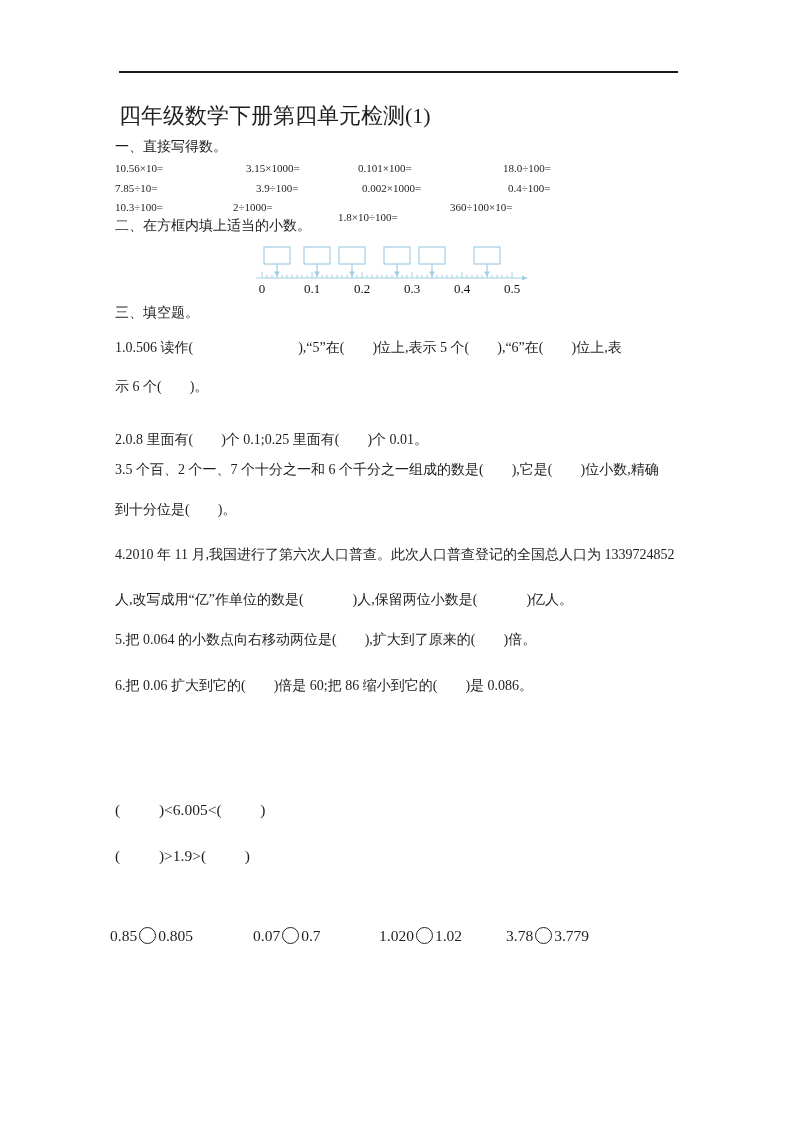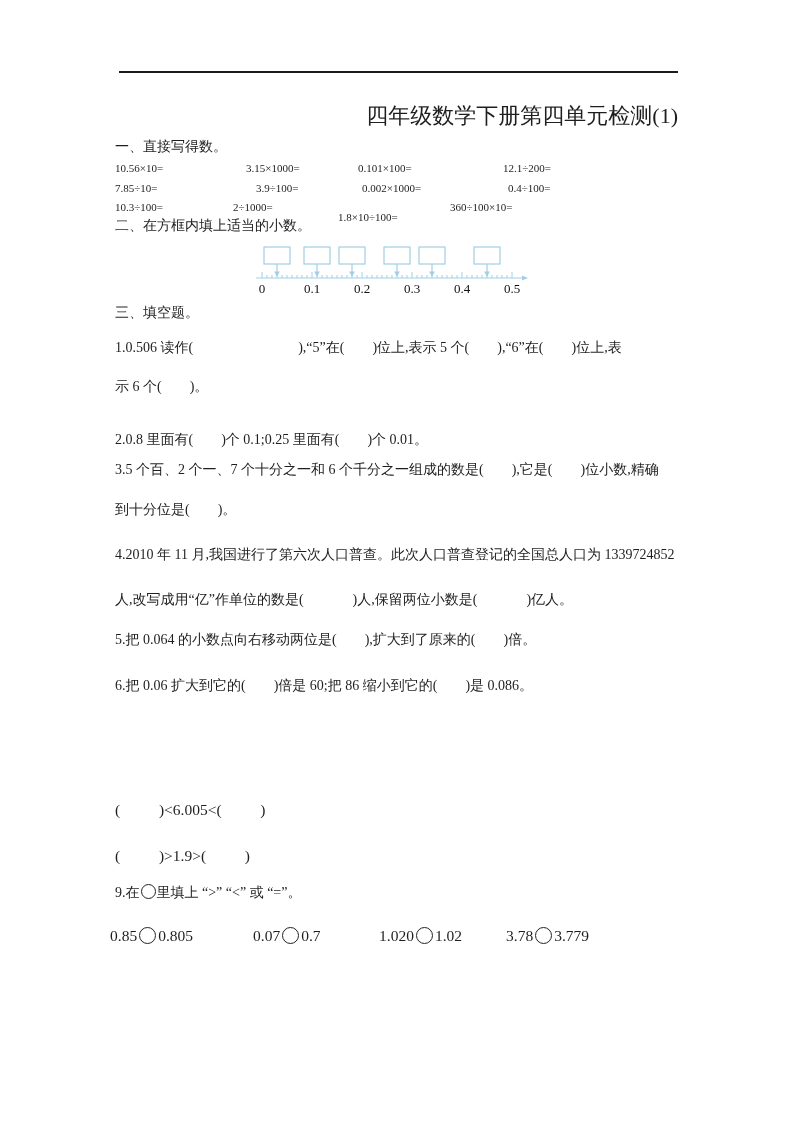"四年级数学下册第四单元检测(1)" .title { text-align: right -> left }
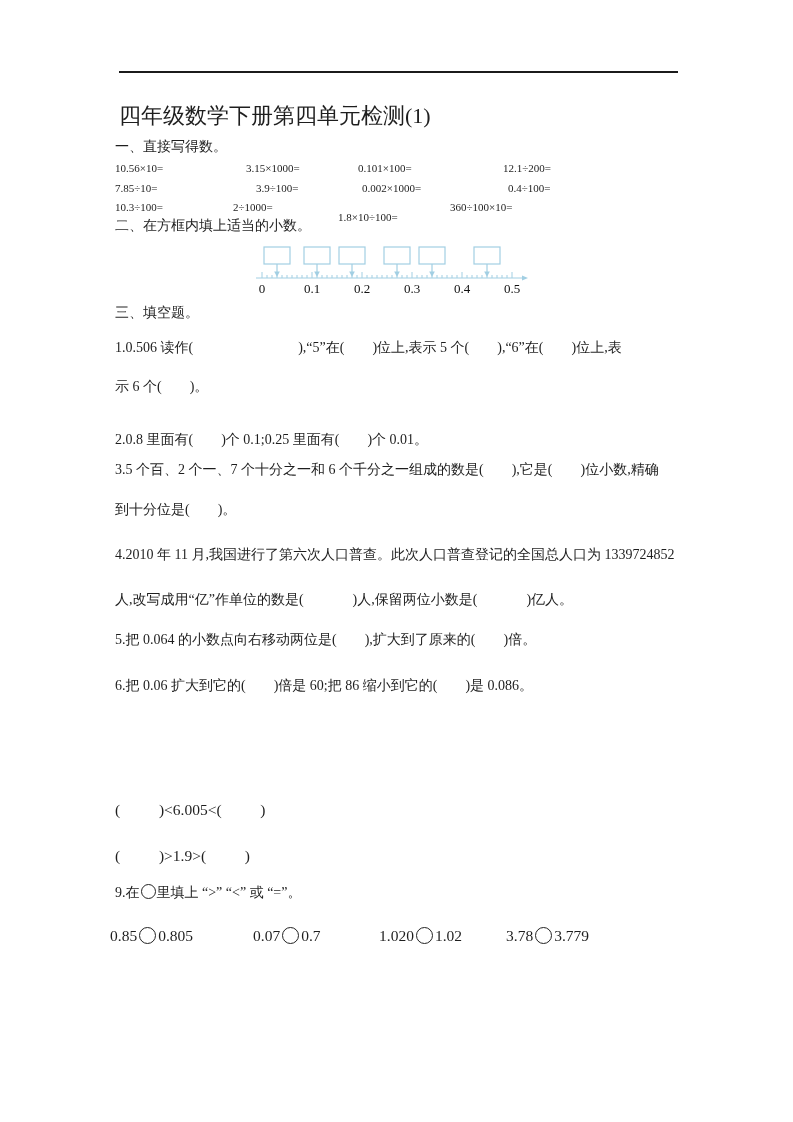"12.1÷200=" span.eq { text: 12.1÷200 -> 18.0÷100 }
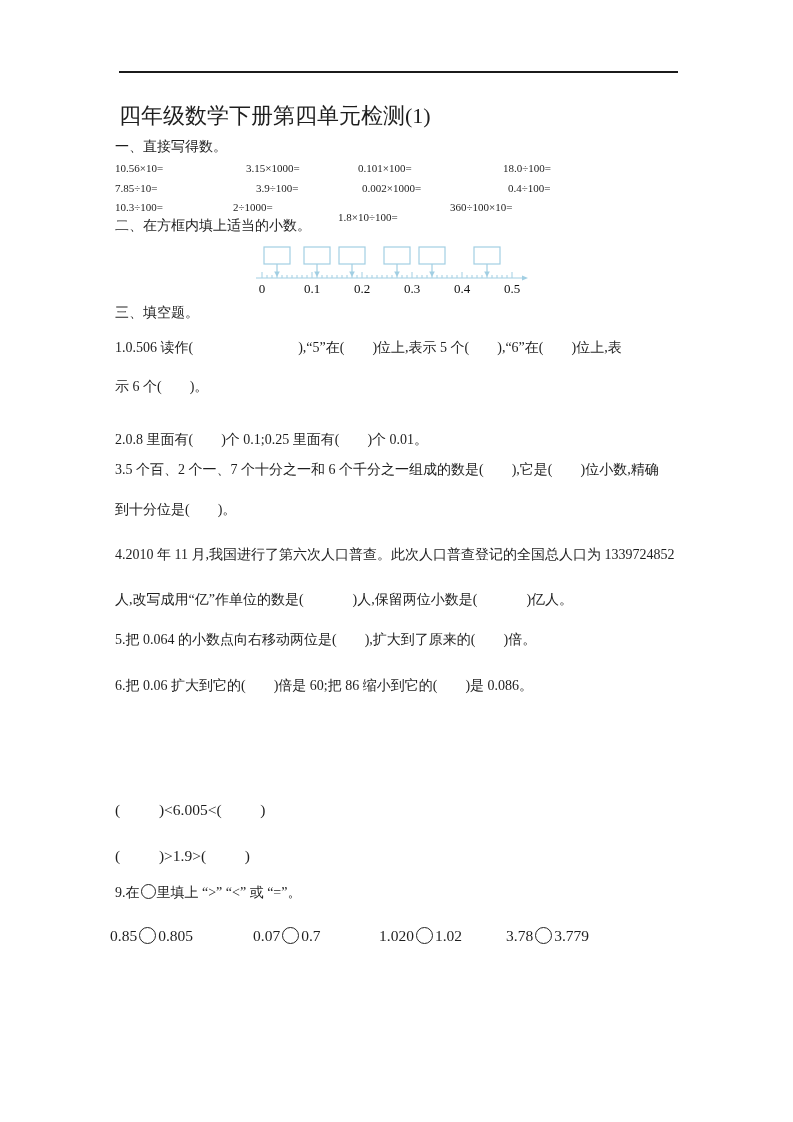"9.在 里填上 “>” “<” 或" div.line { html: <div><span>9.在</span><span></span><span>里填上 “&gt;” “&lt;” 或 “=”。</span></div> -> none }
